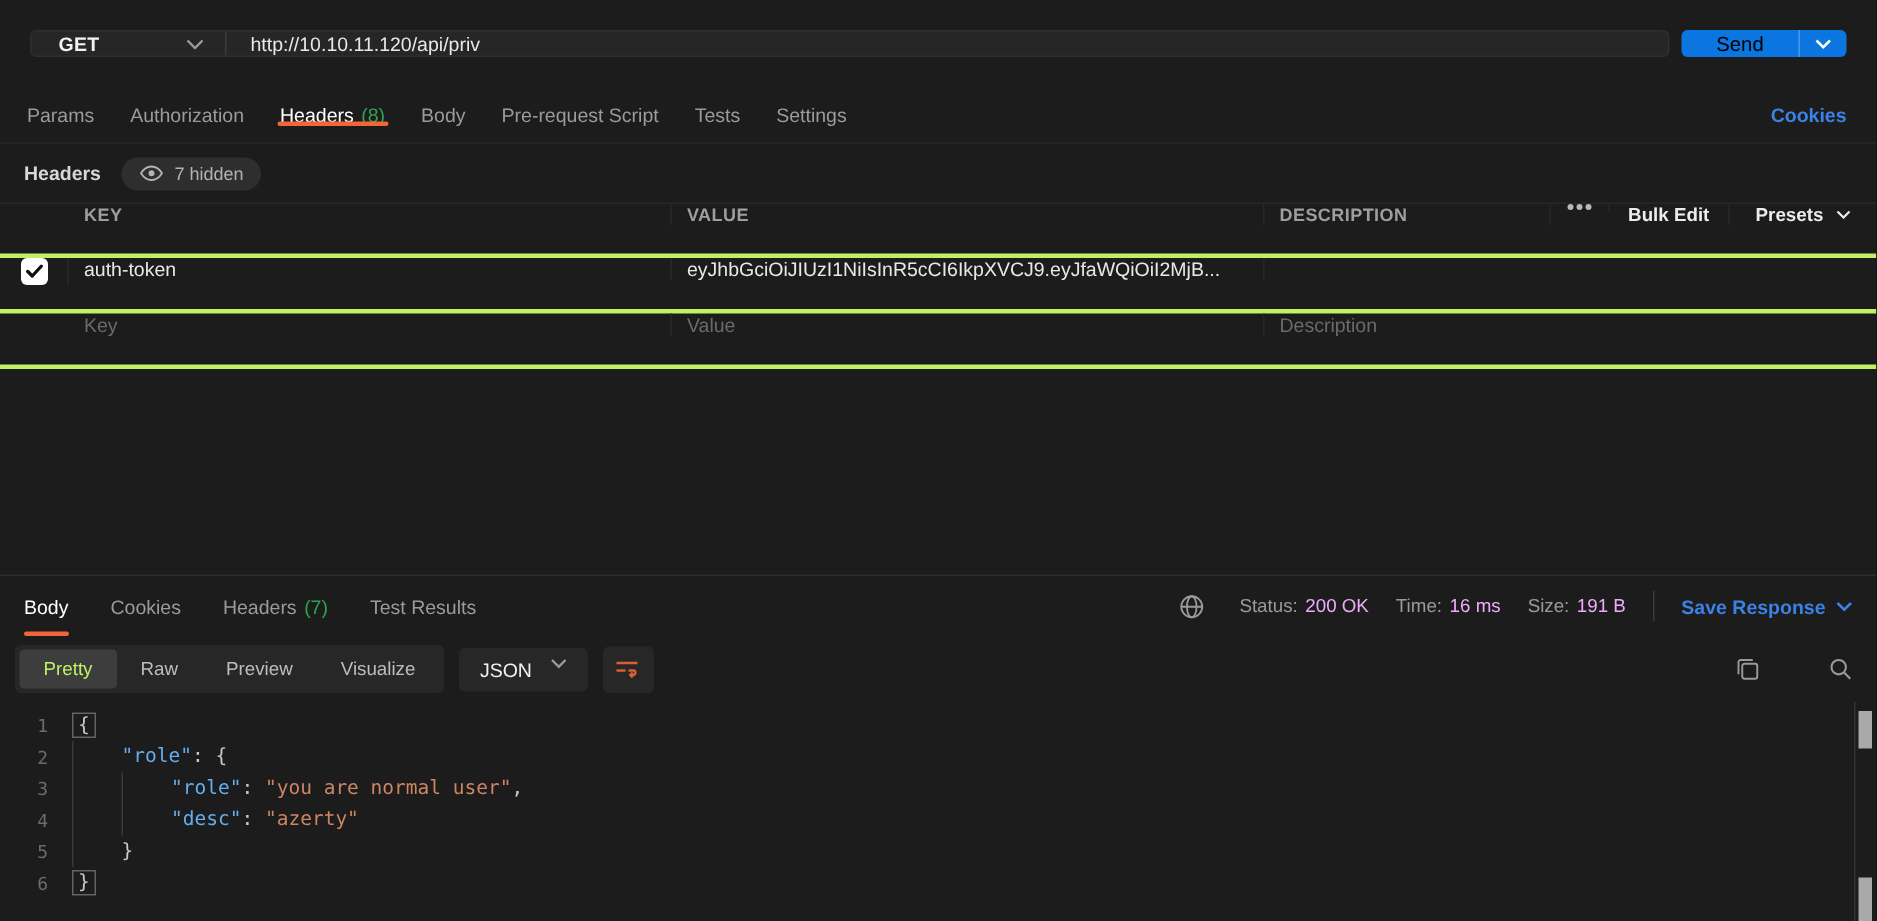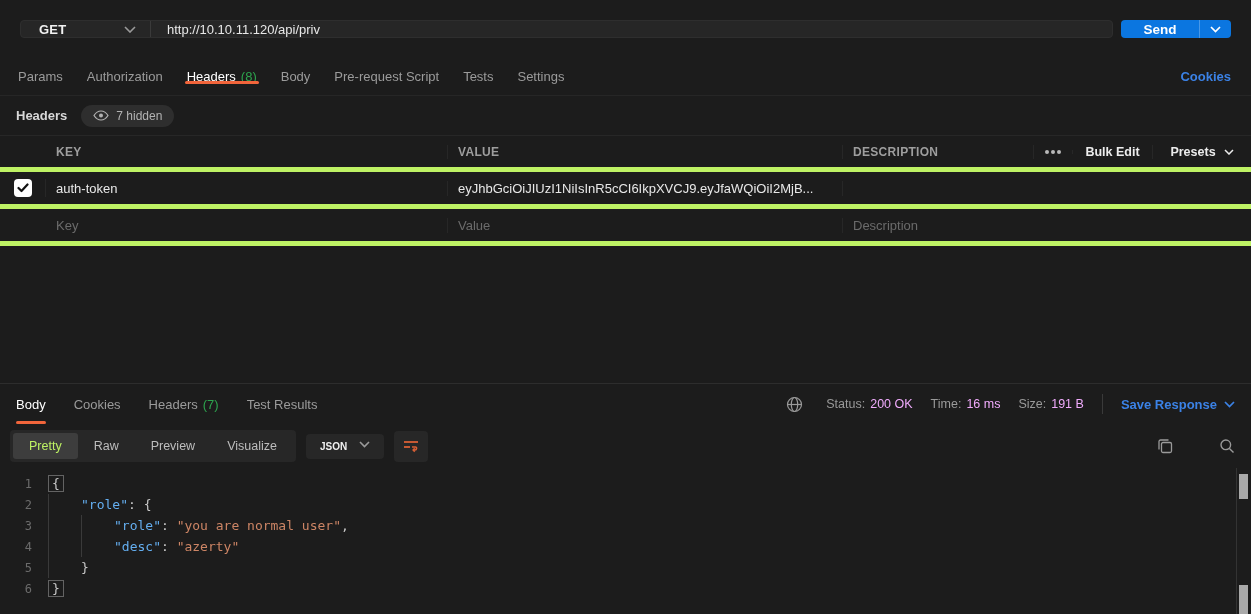"Send" .send-main { color: #ffffff -> #000000; font-weight: 700 -> 400 }
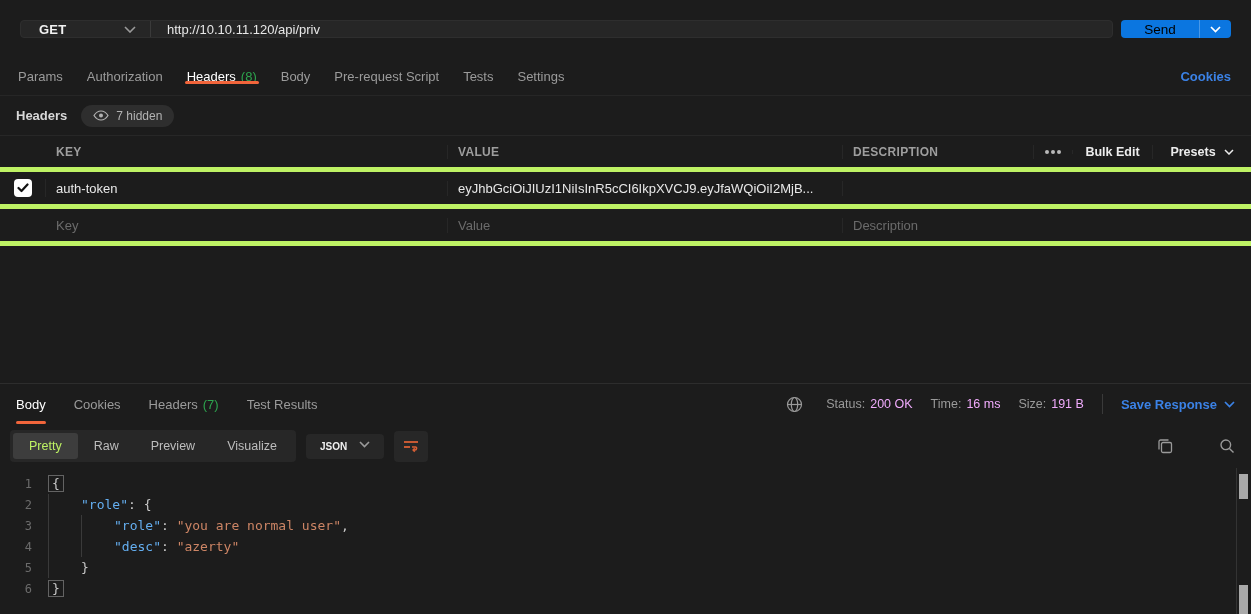"KEY" .t-row { align-items: center -> flex-start; border-bottom: 5px solid #bef264 -> 3px solid #bef264 }
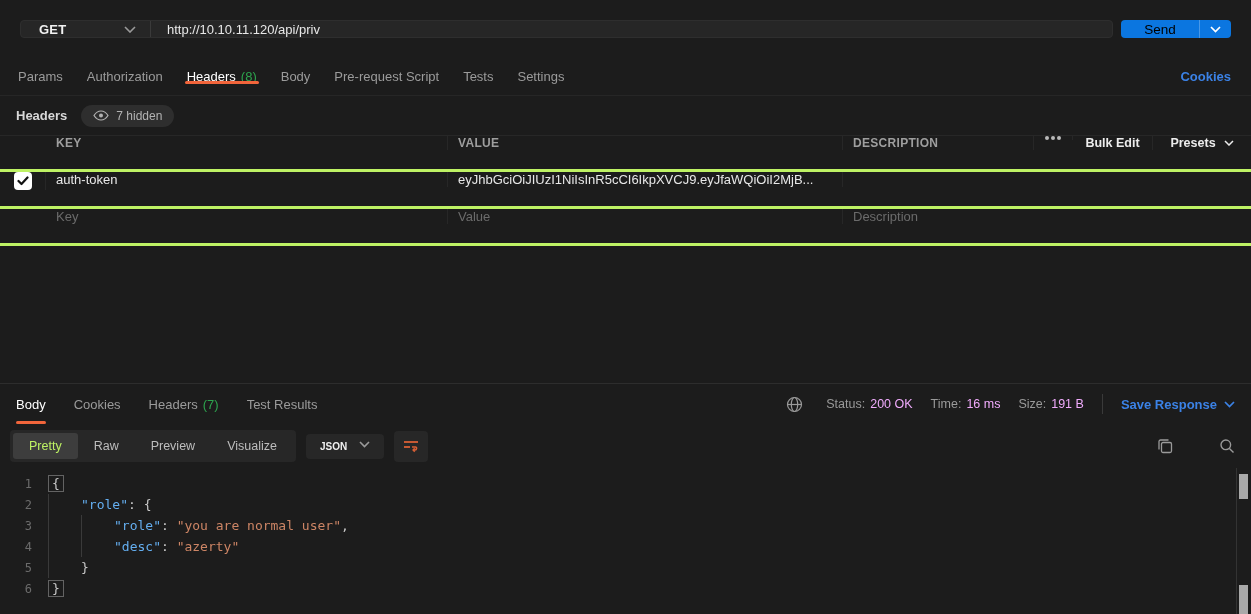"JSON" .json-dd { font-size: 10px -> 13px; font-weight: 700 -> 400 }
